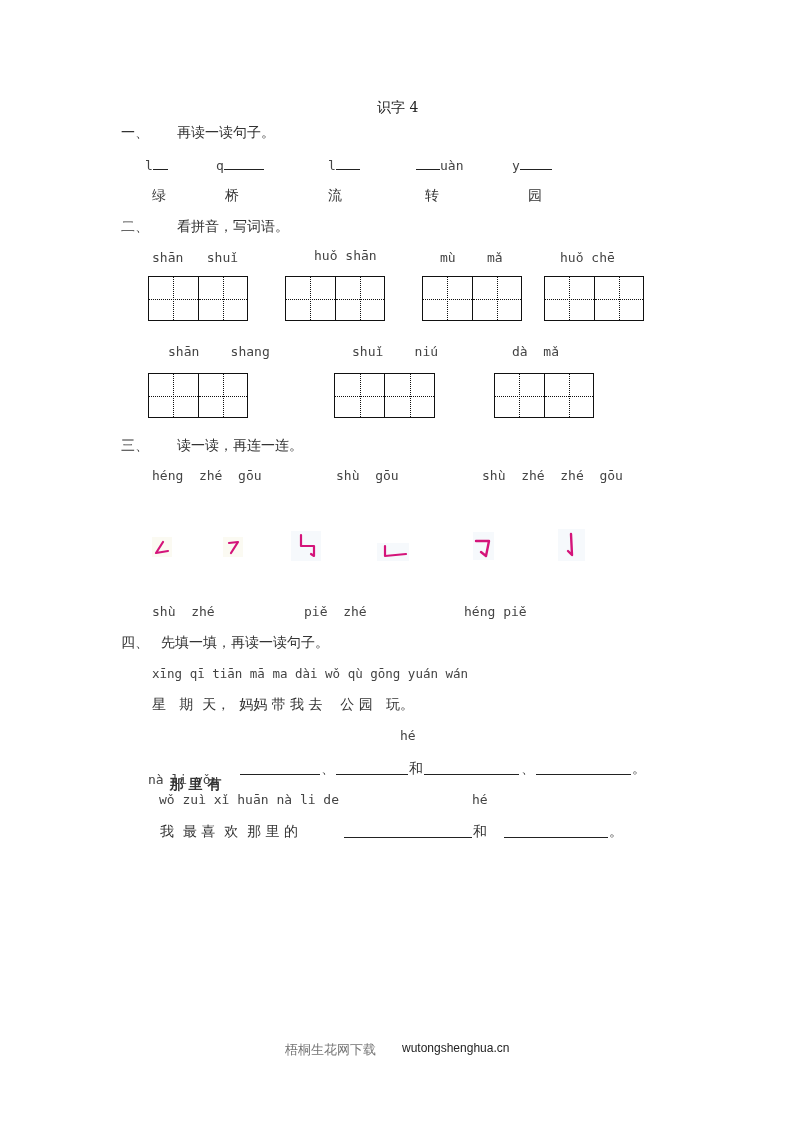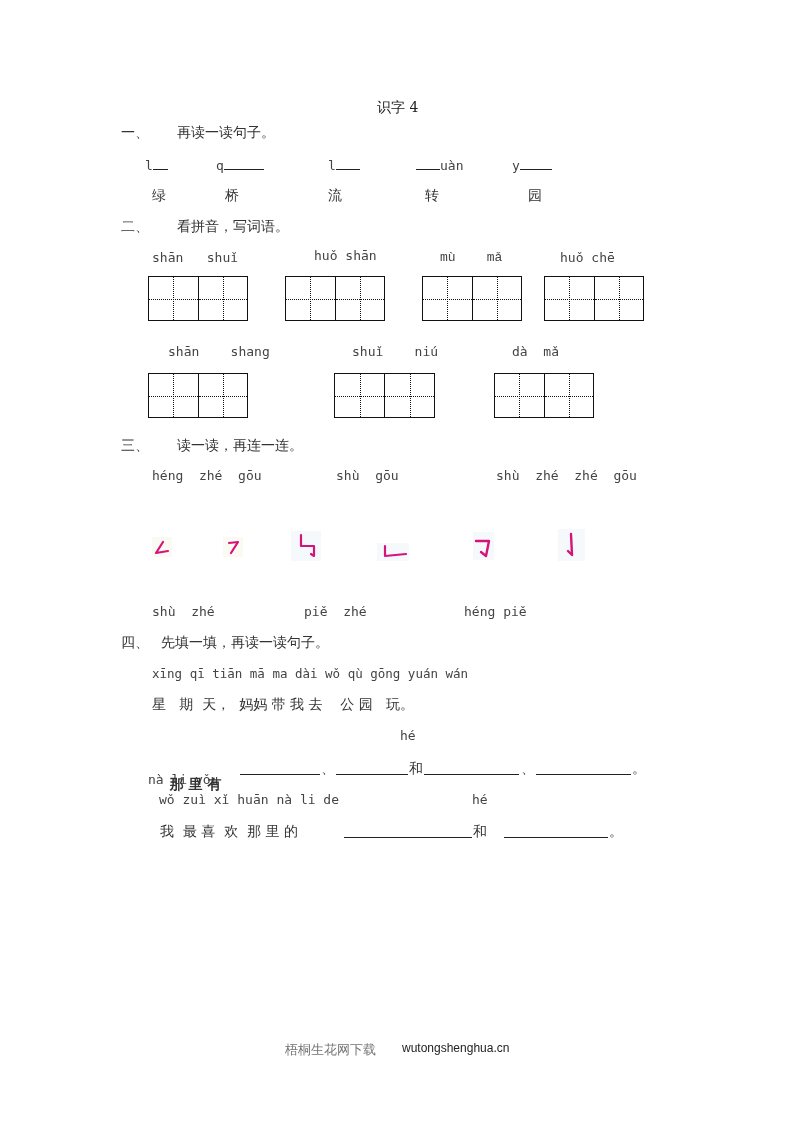"mù mǎ" div.abs { font-family: Liberation Mono, monospace -> none }
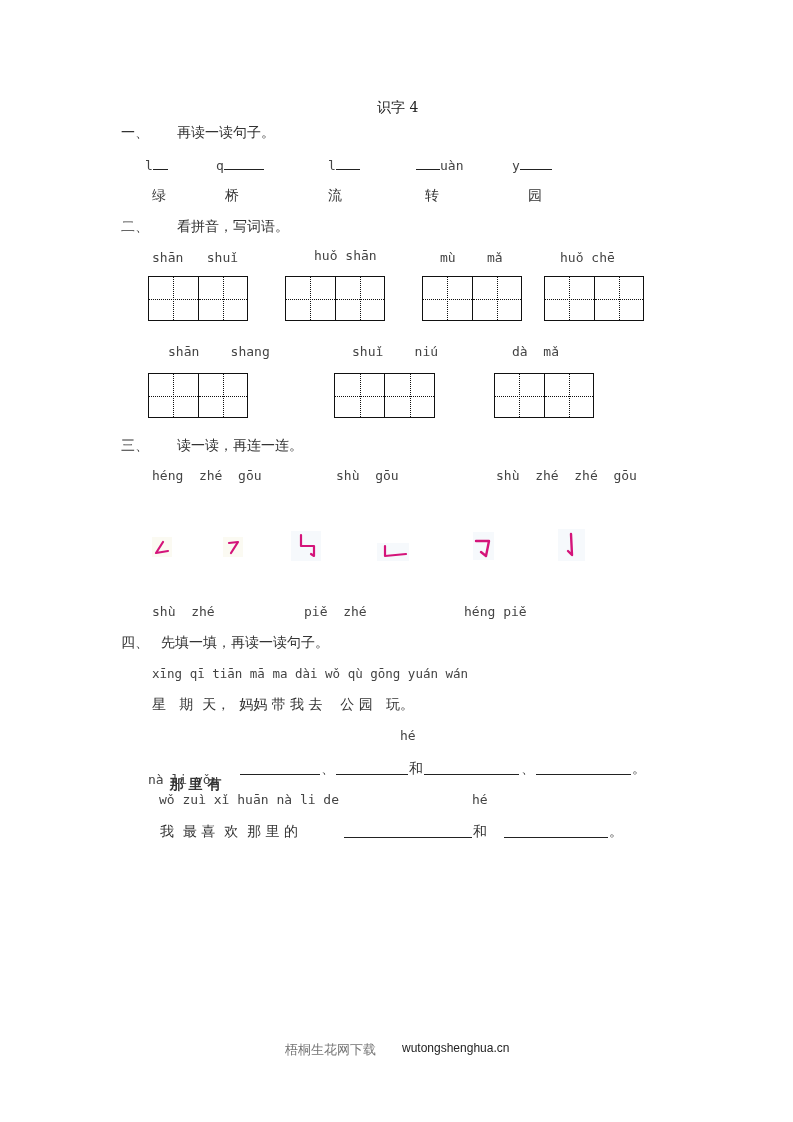"shù zhé zhé gōu" div.abs { left: 496px -> 482px }
